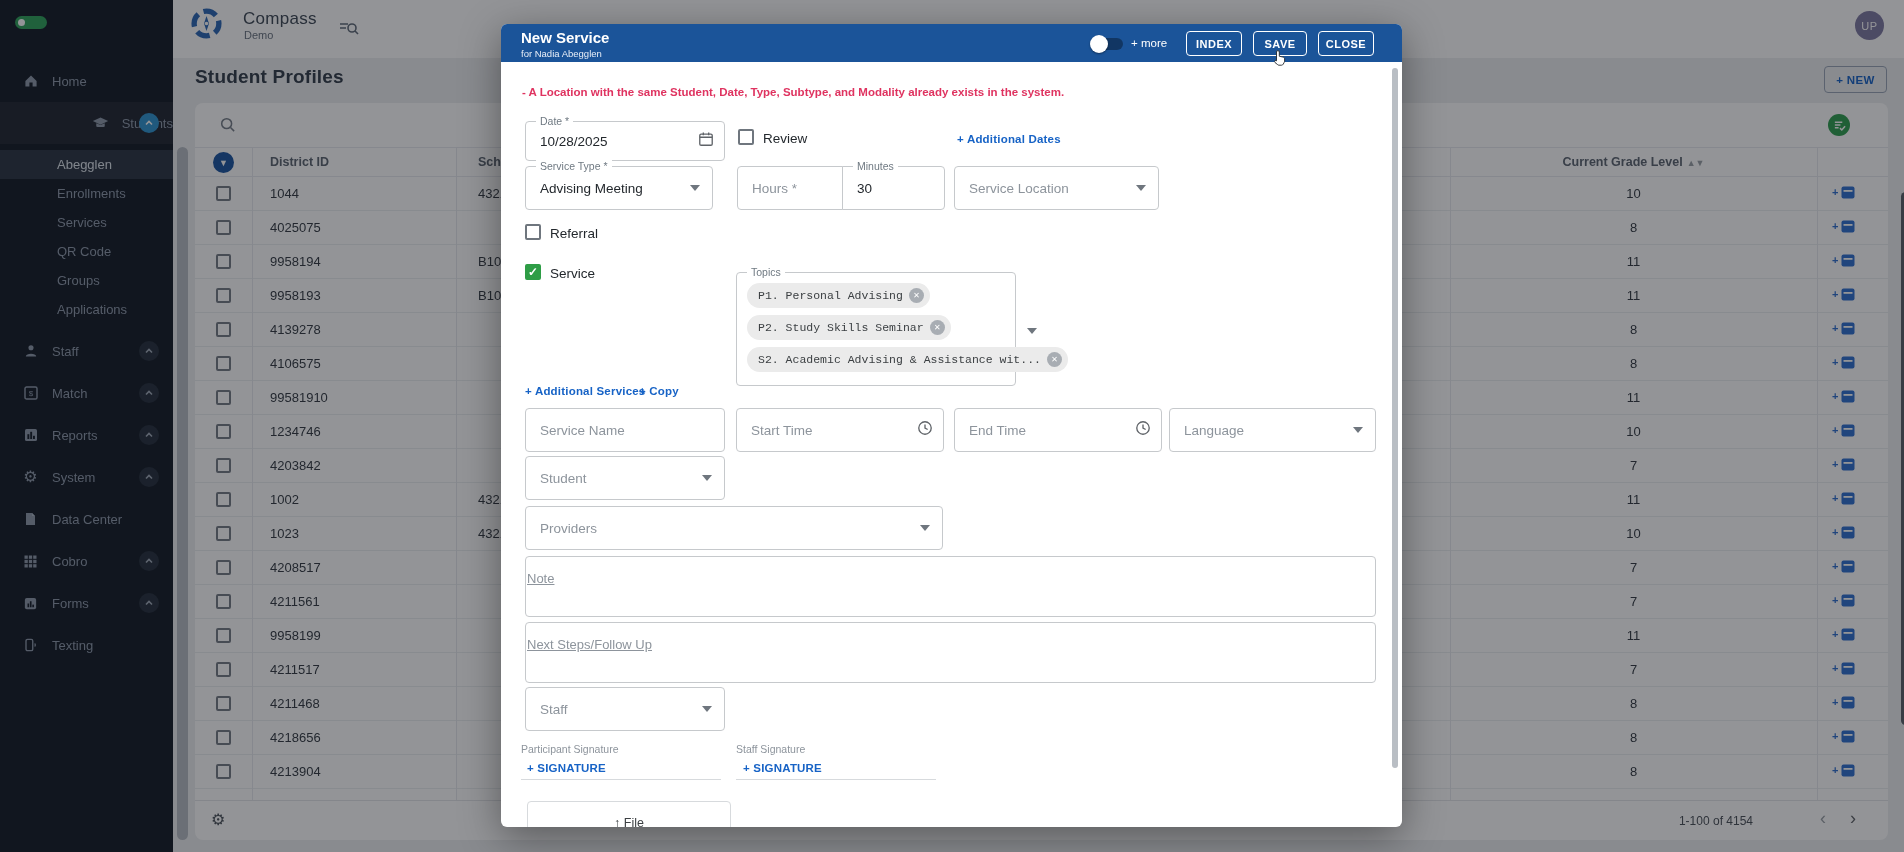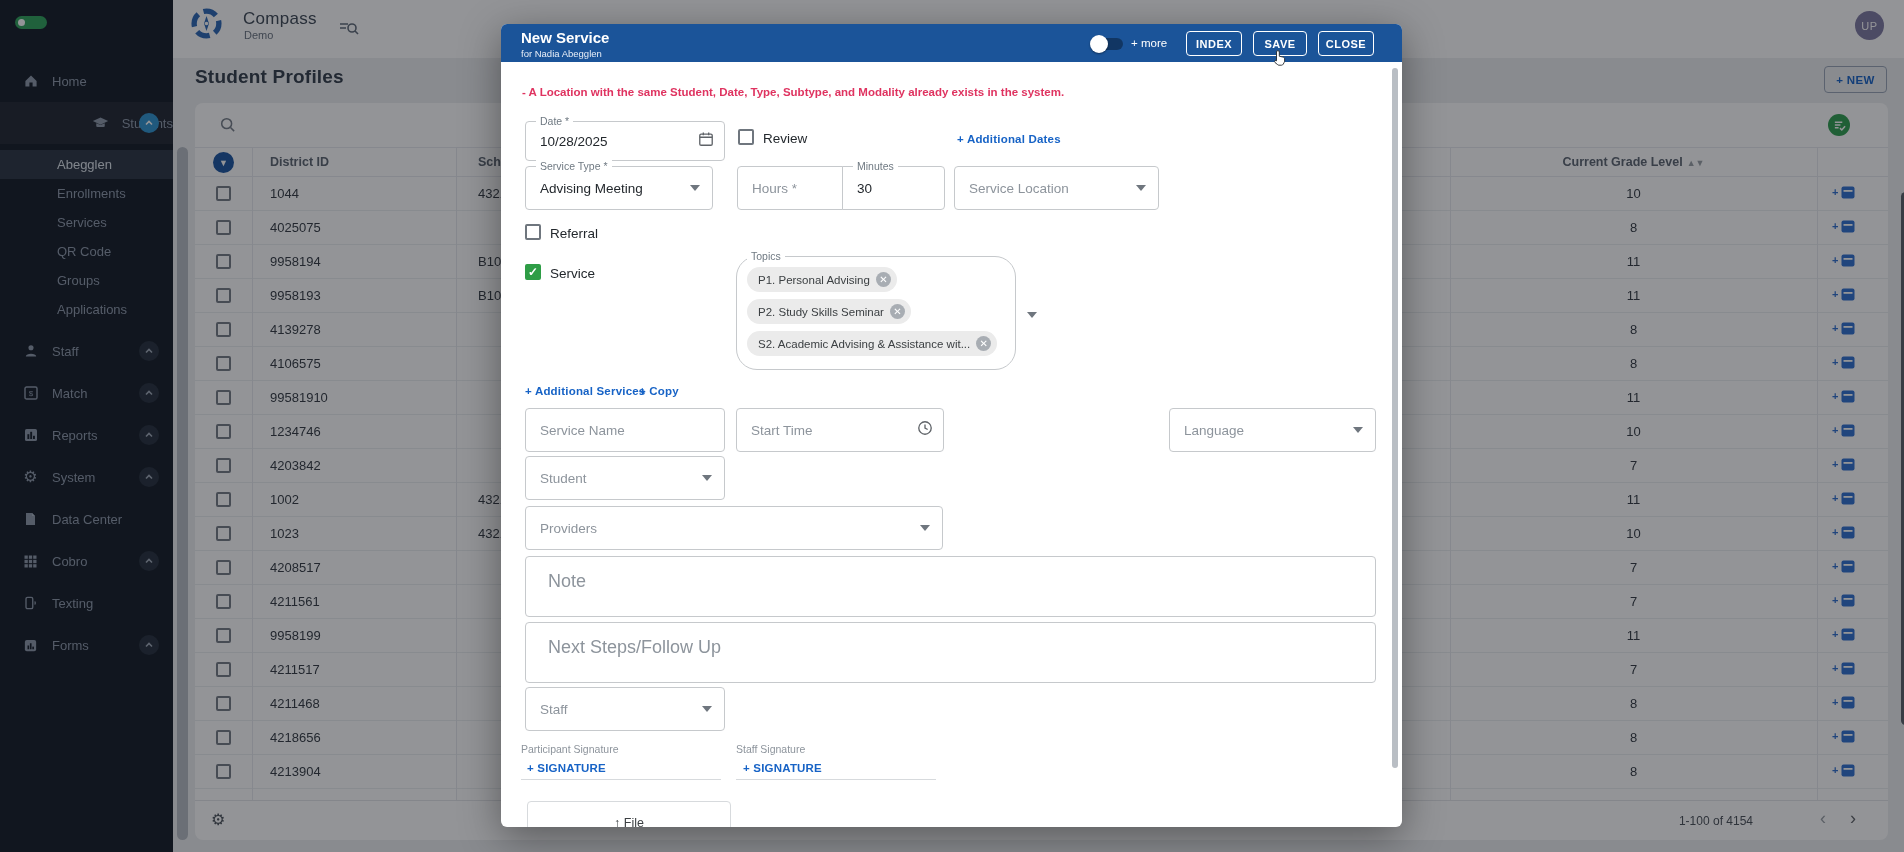"Topics" div.mfield { border-radius: 21px -> none; top: 232px -> 248px }
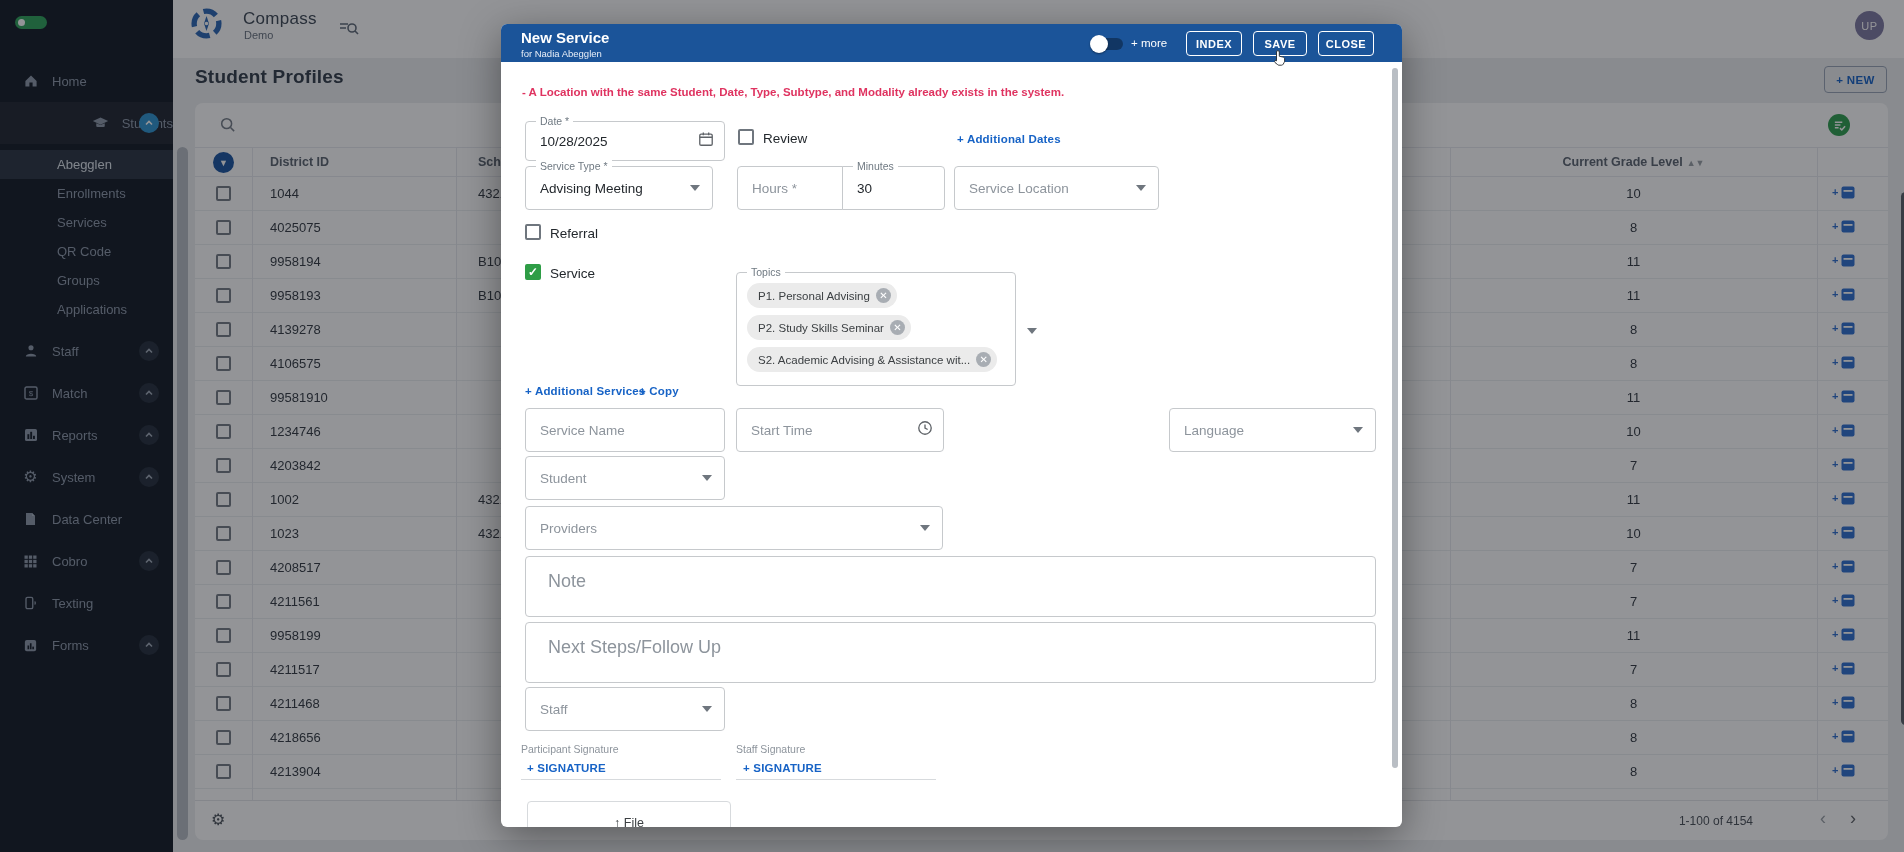"P1. Personal Advising" .chips { font-family: none -> Liberation Mono, monospace }
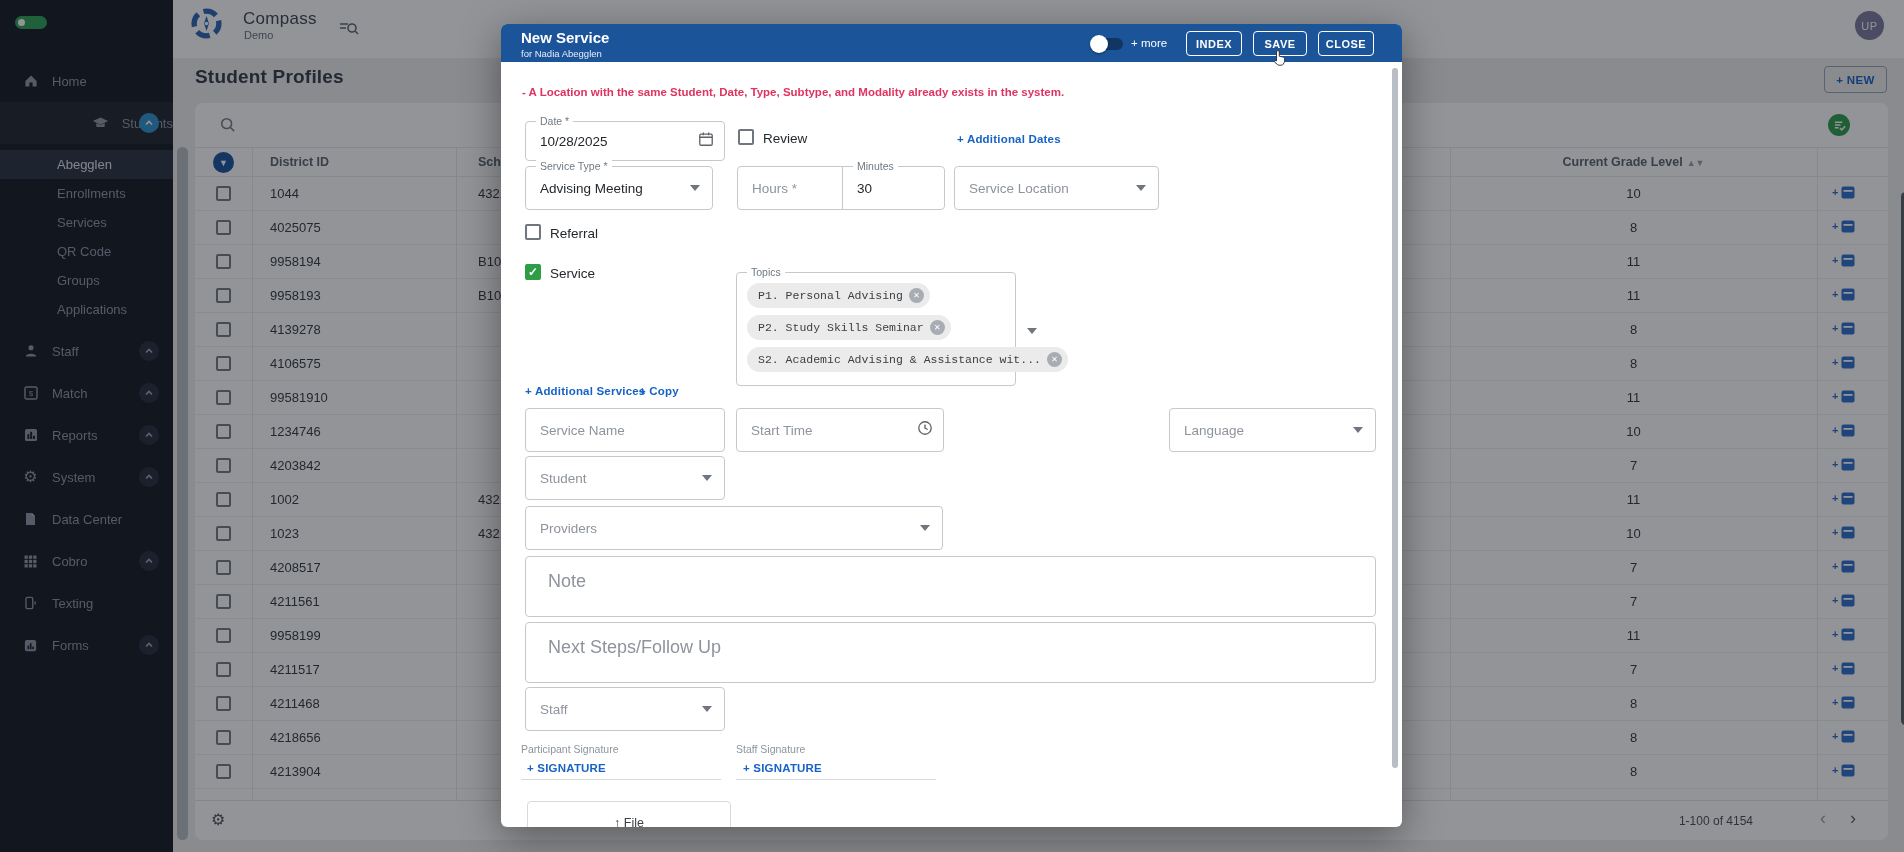"End Time" div.mfield { html: none -> <div> <span>End Time</span> <span><svg> <circle></circle> <path></path> </svg></span> </div> }
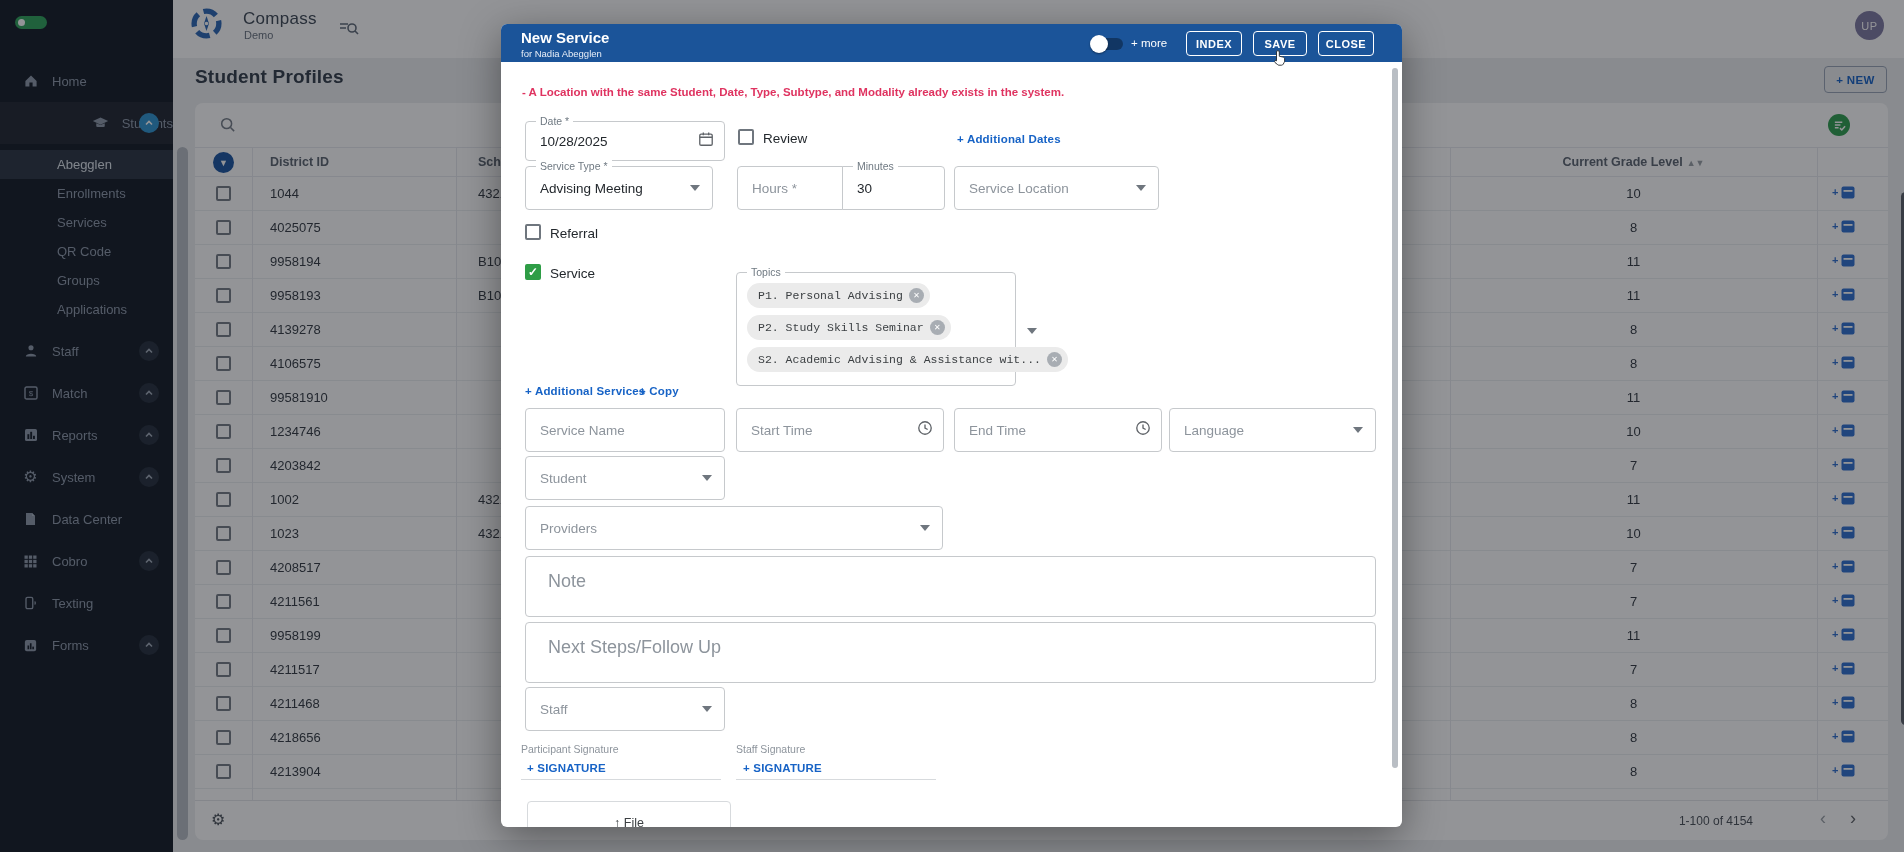"Note" .fph-top { font-size: 18px -> 13px; left: 22px -> 1px; text-decoration: none -> underline }
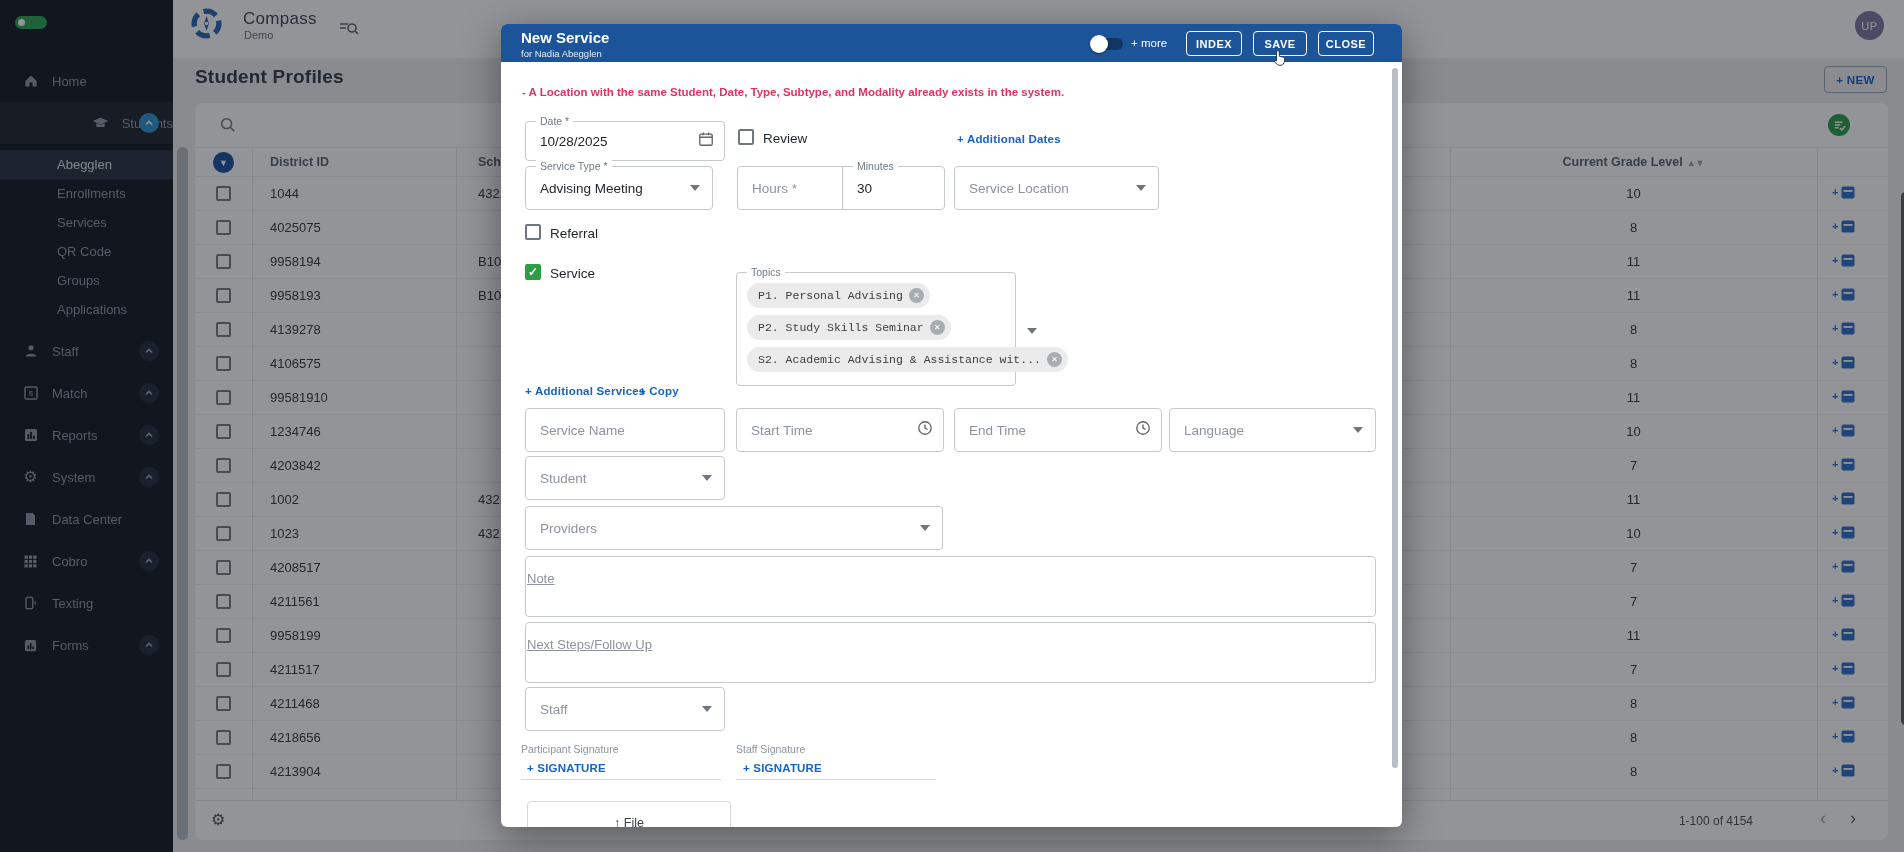"Texting" div.side-item { order: before "Forms" -> after "Forms" }
